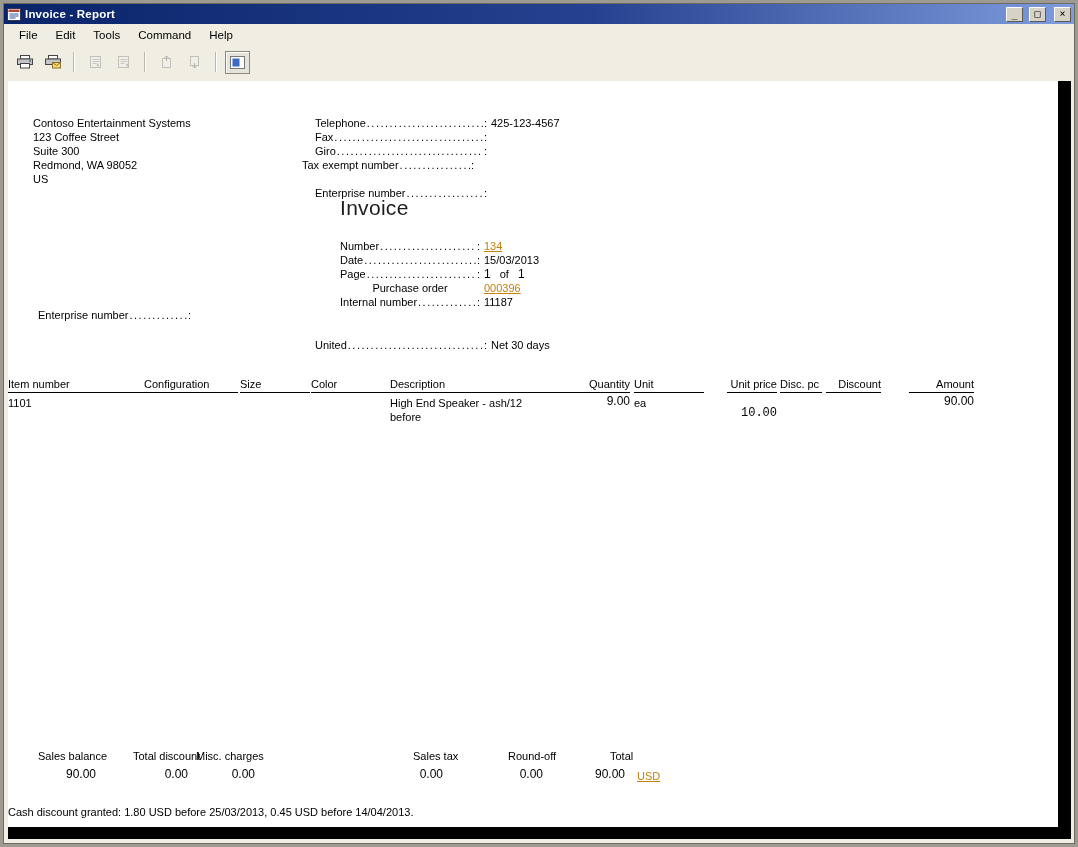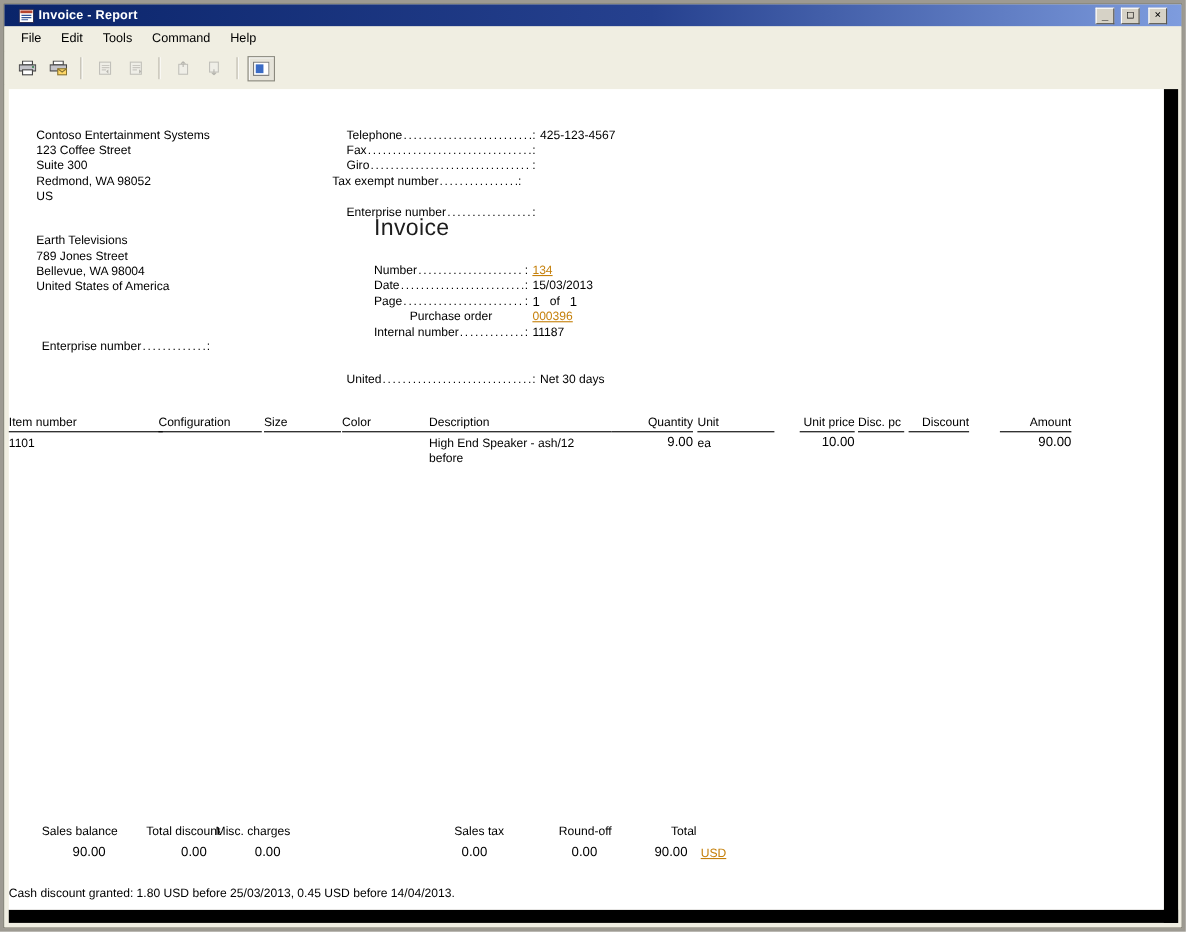"Invoice - Report" .titlebar { padding: 0 13px -> 0 3px }
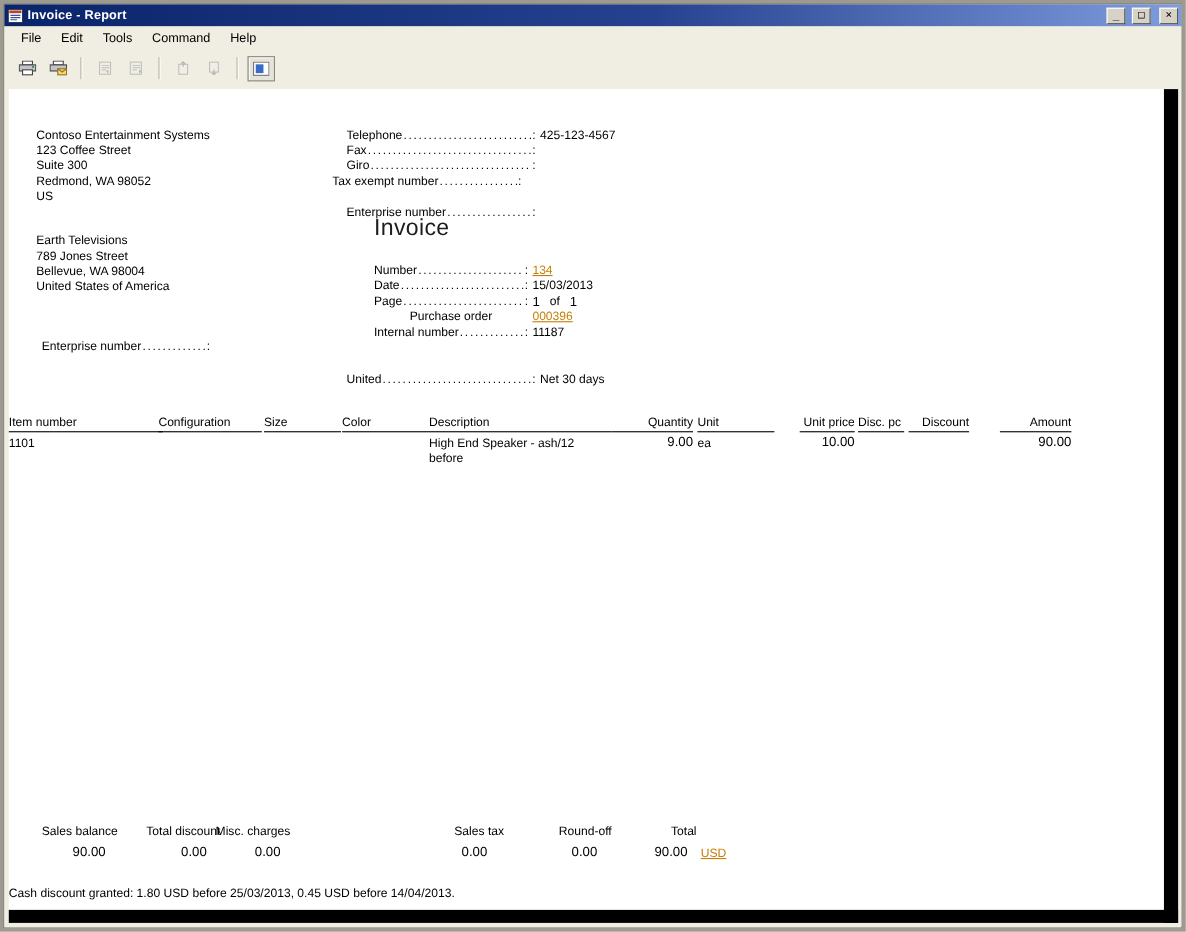"Earth Televisions" div.abs { html: <div> <div>Earth Televisions</div> <div>789 Jones Street</div> <div>Bellevue, WA 98004</div> <div>United States of America</div> </div> -> none }
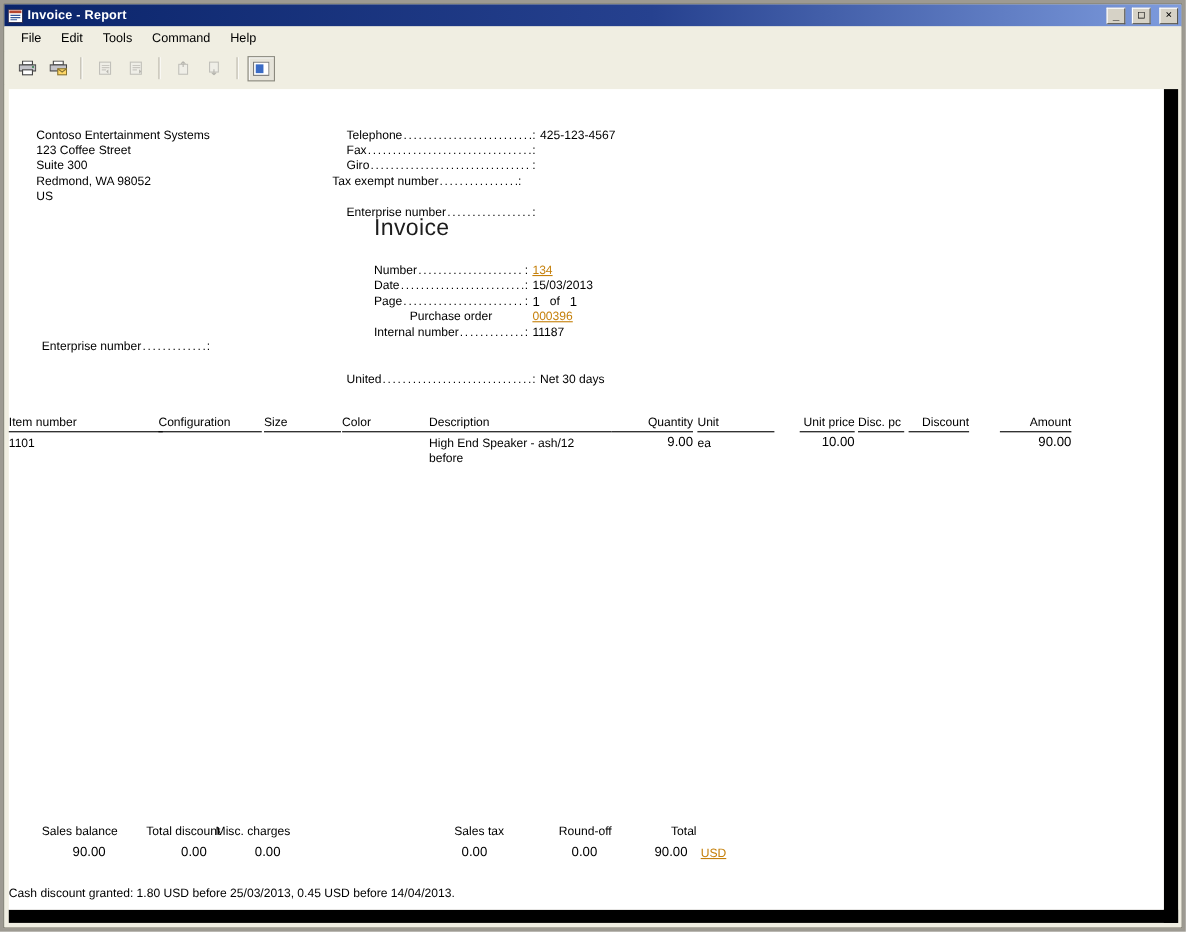"10.00" div.abs { font-family: none -> Liberation Mono, monospace; top: 313px -> 325px }
